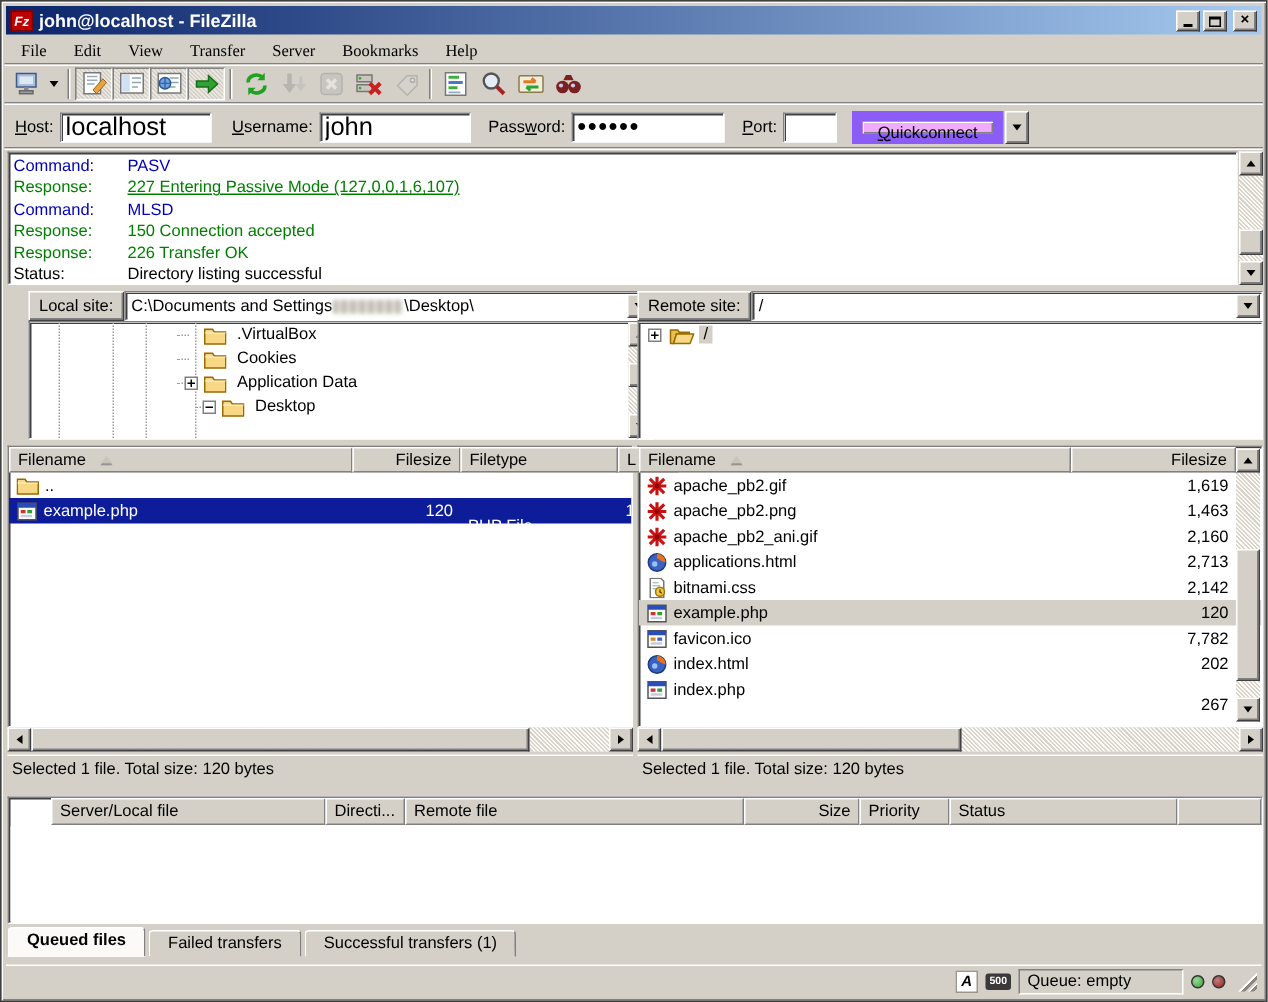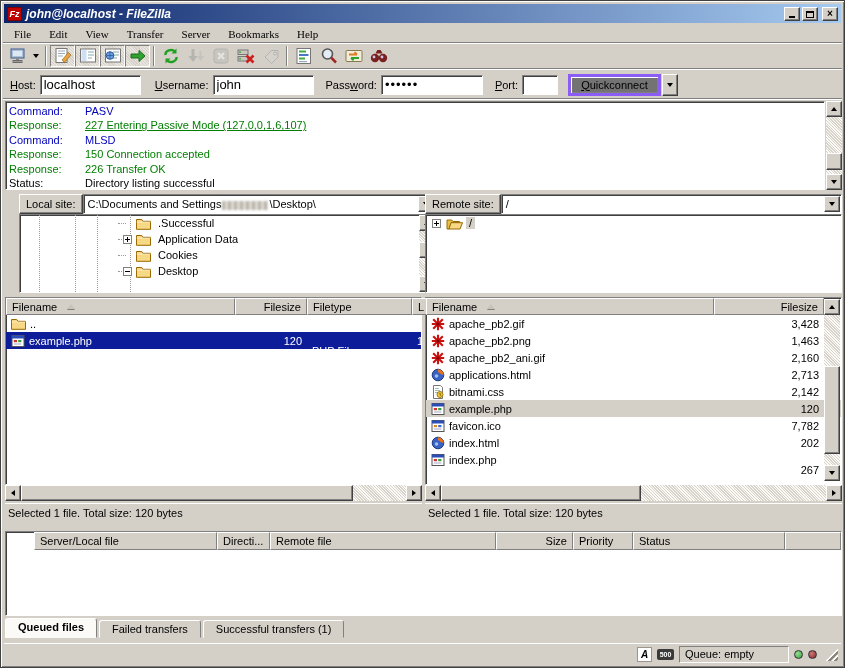"john@localhost - FileZilla" .title-text { font-style: italic -> none }
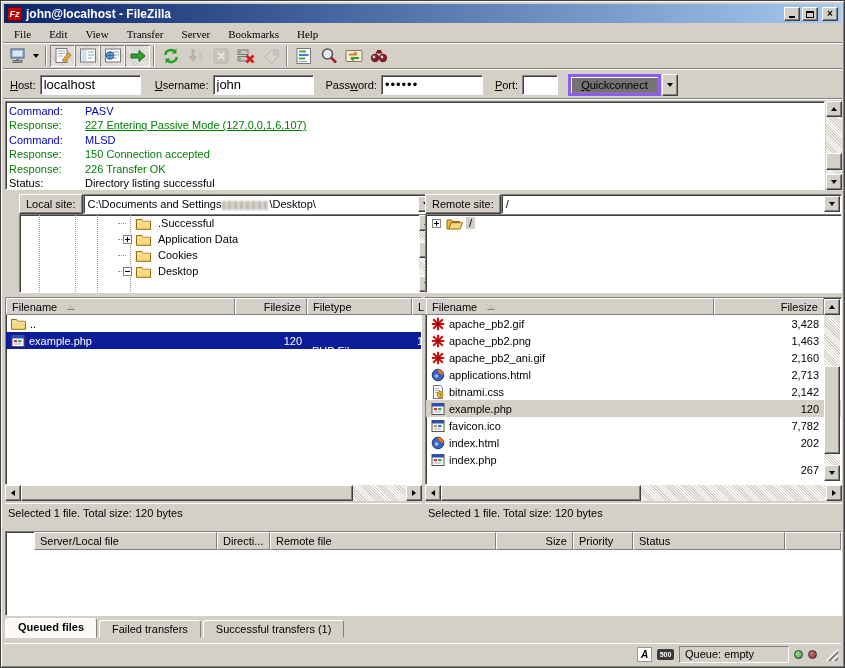"localhost" .tf { font-size: 13px -> 17px }
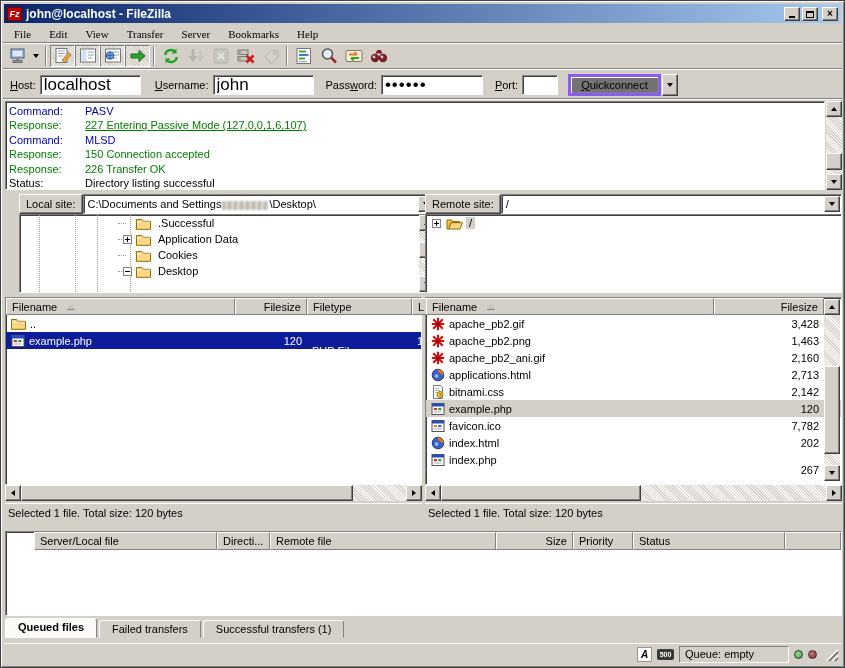"Quickconnect" .qc-btn { background: #737373 -> #f0abfc; border: 3px solid #8b5cf6 -> 7px solid #8b5cf6 }
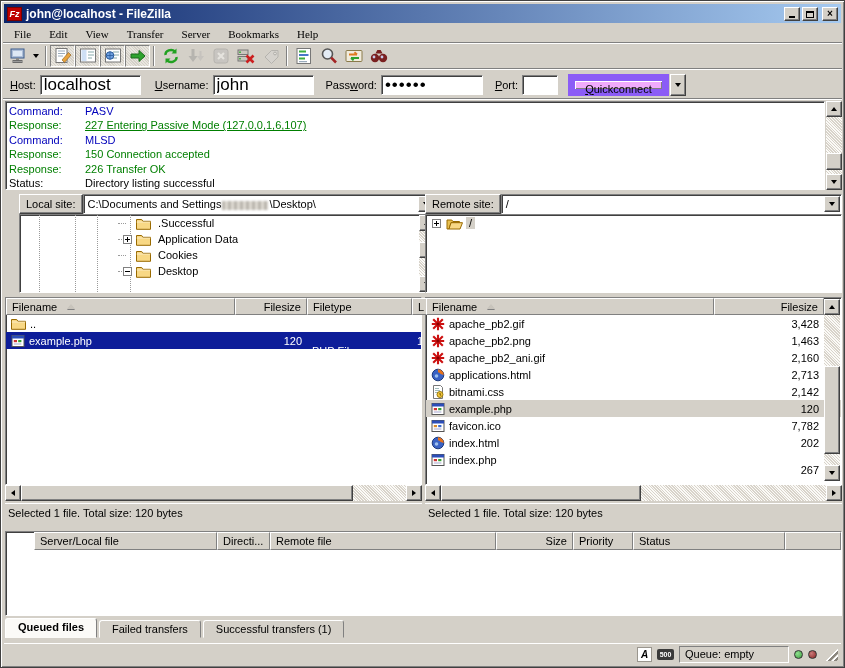".Successful" span.tlabel { text: .Successful -> .VirtualBox }
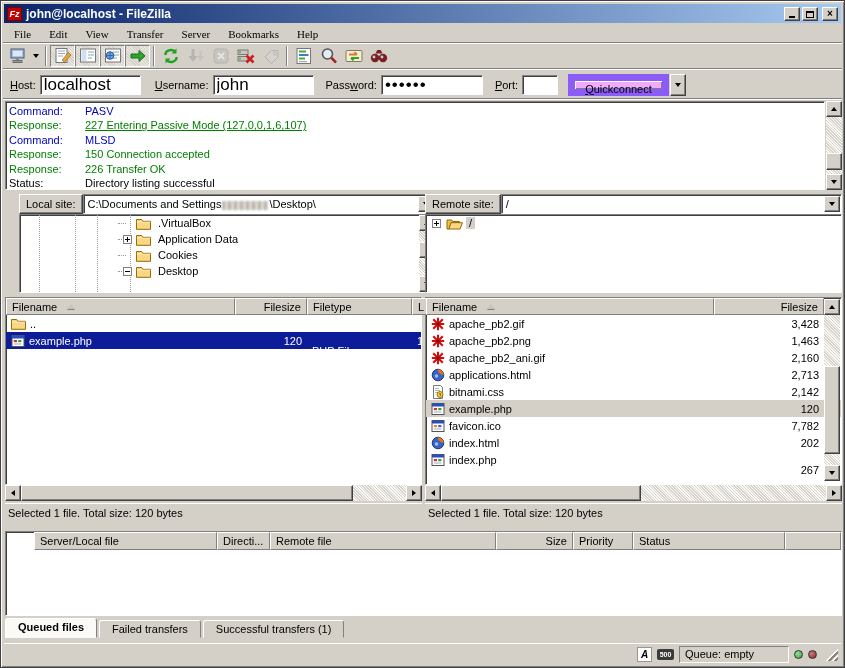"Application Data" div.tree-row { order: before "Cookies" -> after "Cookies" }
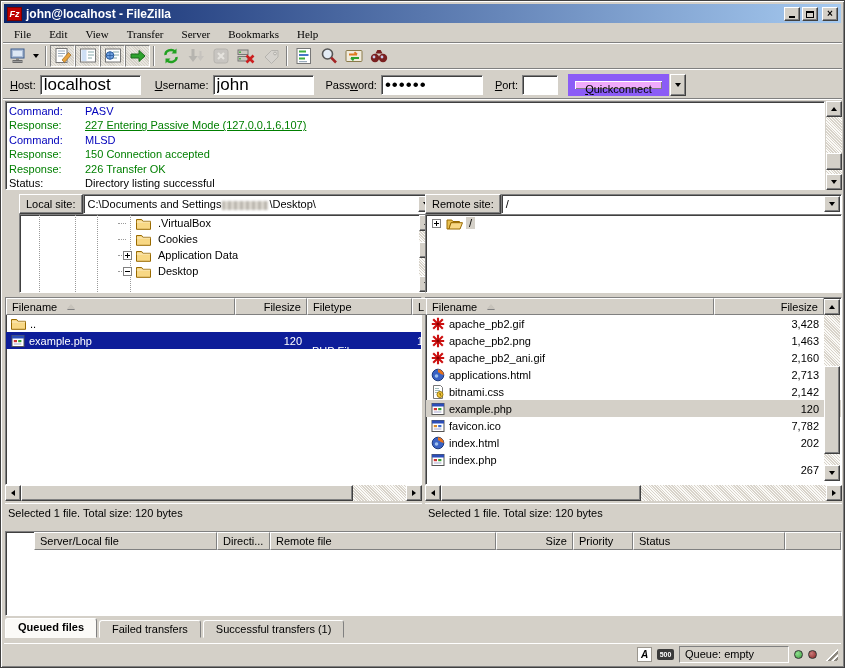"Desktop" div.tree-row { margin-left: none -> 12px }
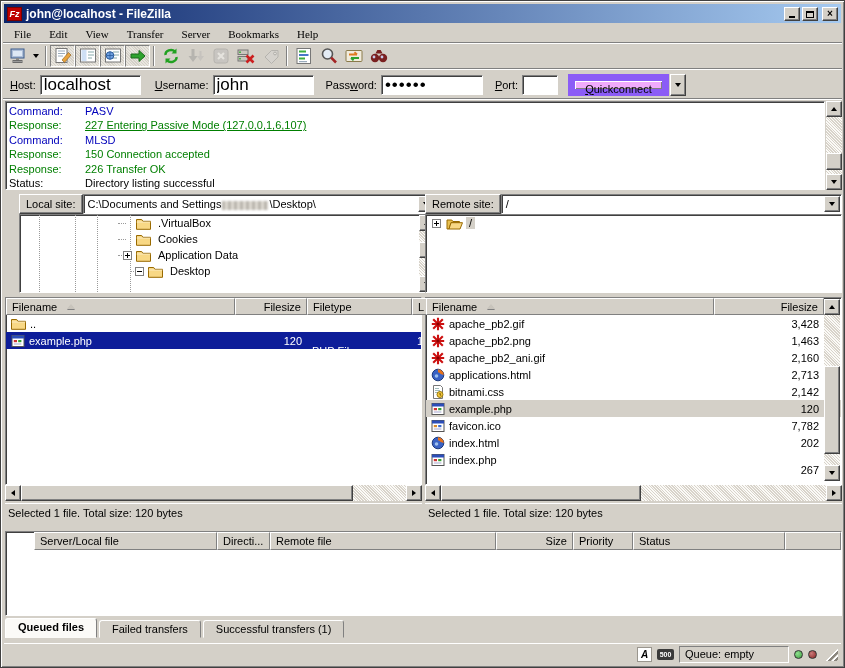"3,428" span.fcell { text: 3,428 -> 1,619 }
